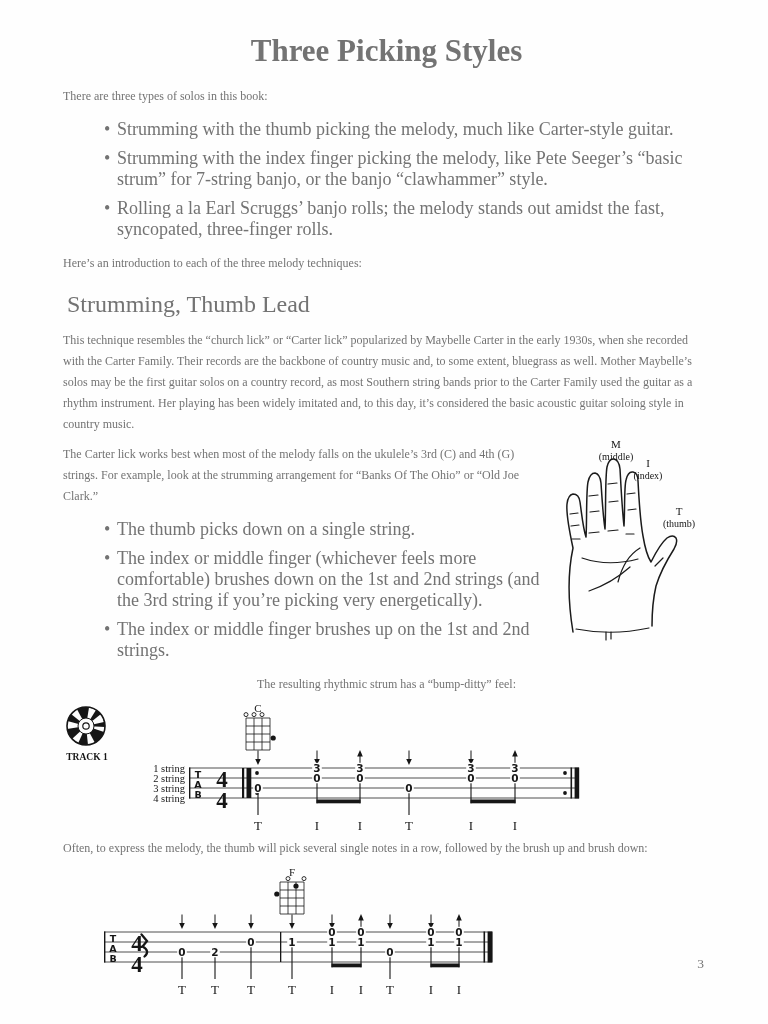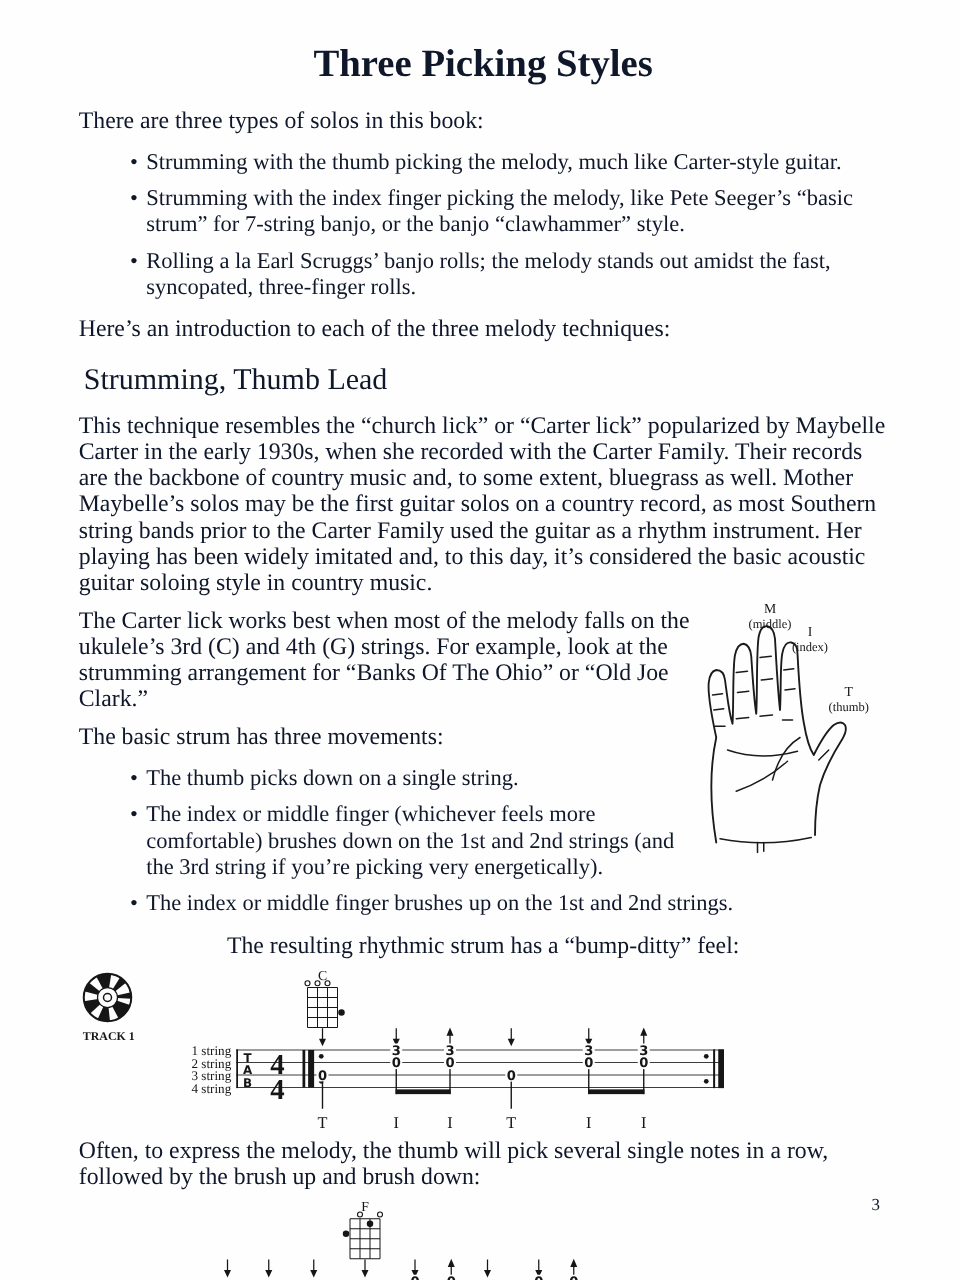"Three Picking Styles" .page { color: #0f172a -> #737373 }
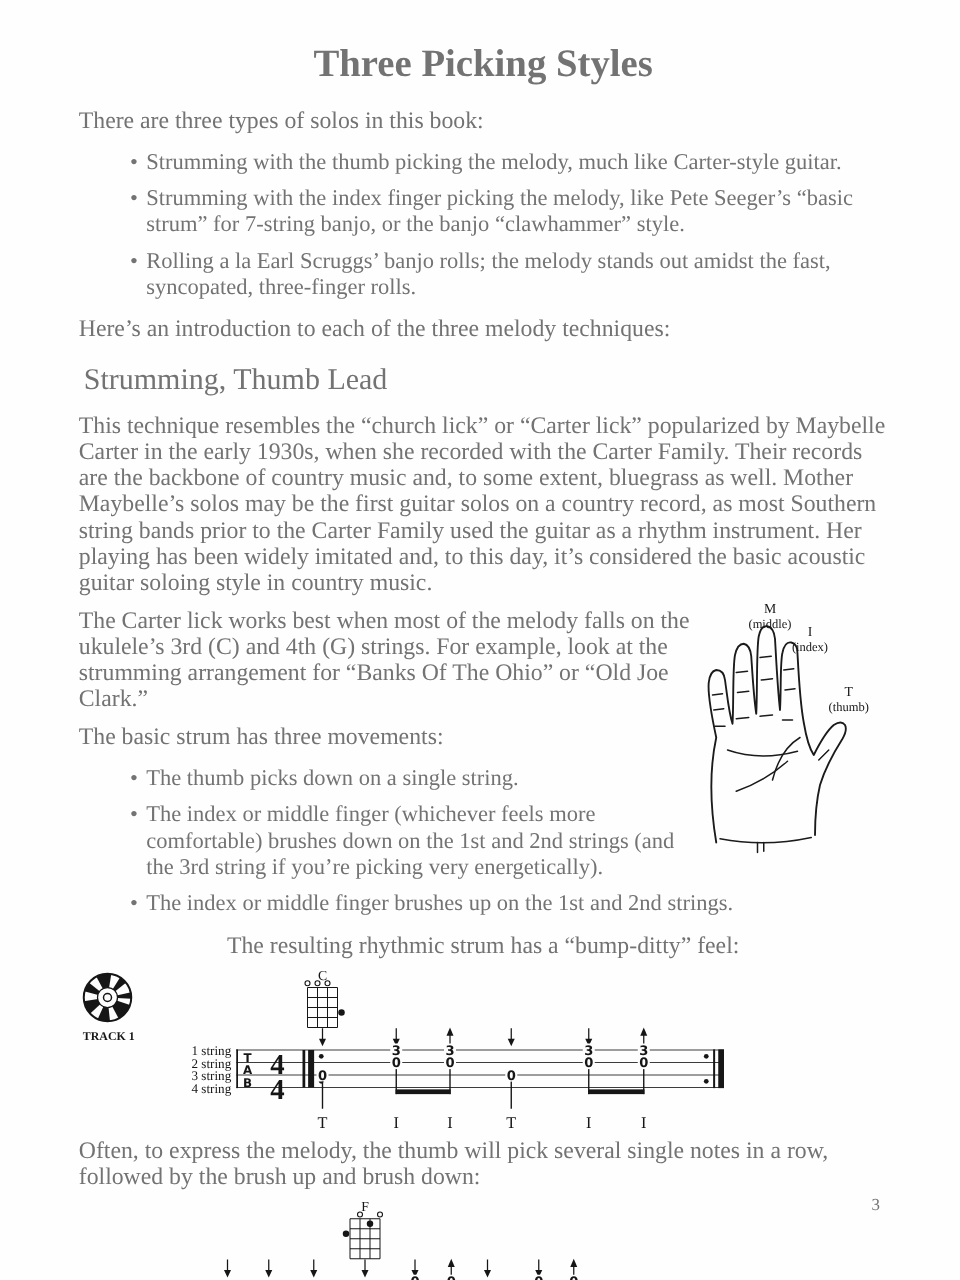"There are three types of" p.body { font-size: 19px -> 12px }
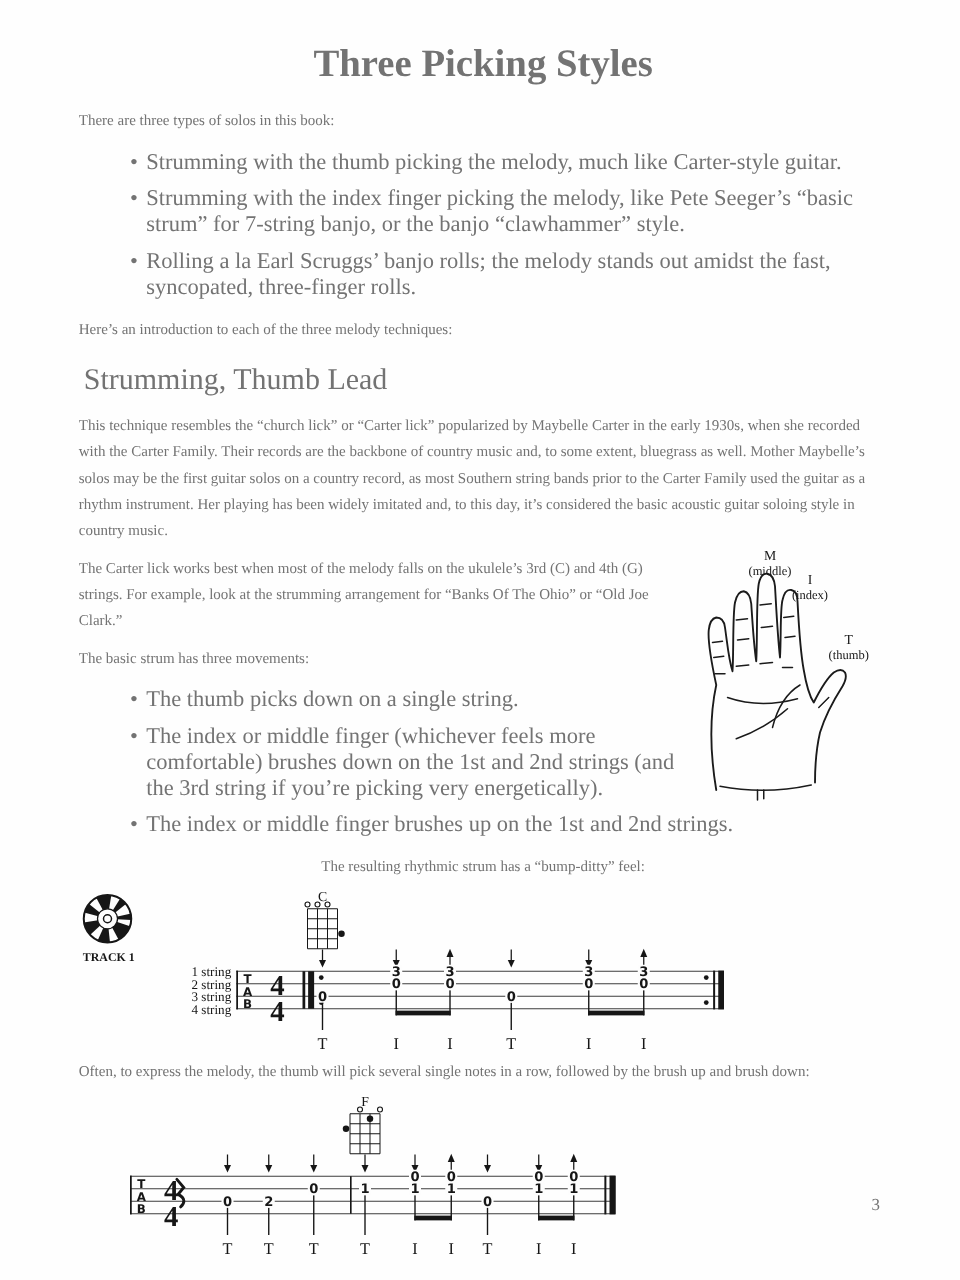"The basic strum has three" p.body { html: <p>The basic strum has three movements:</p> -> none }
